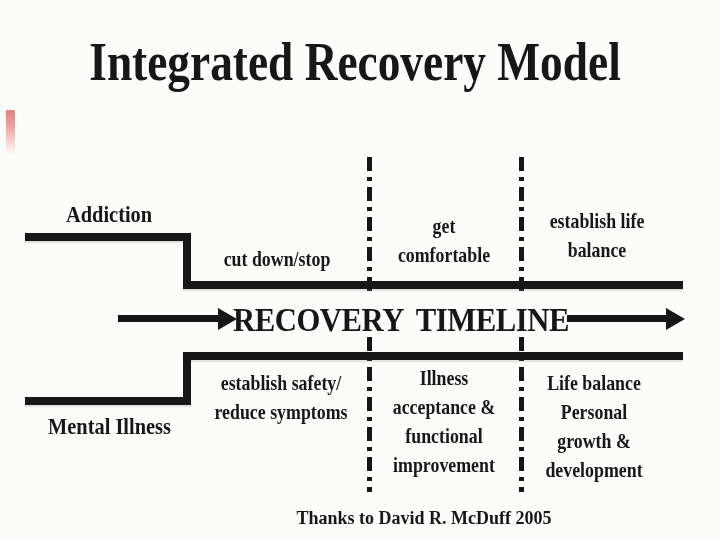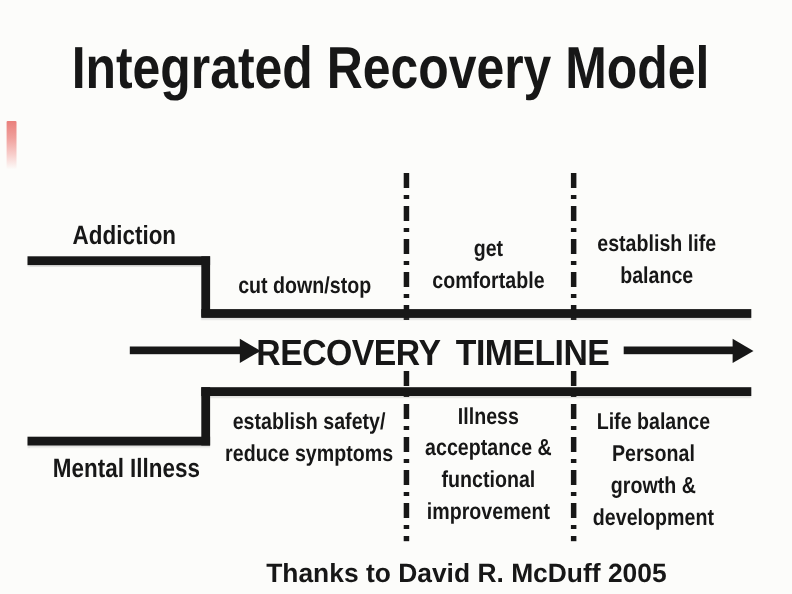"Integrated Recovery Model" .slide { font-family: Liberation Sans, sans-serif -> Liberation Serif, serif }
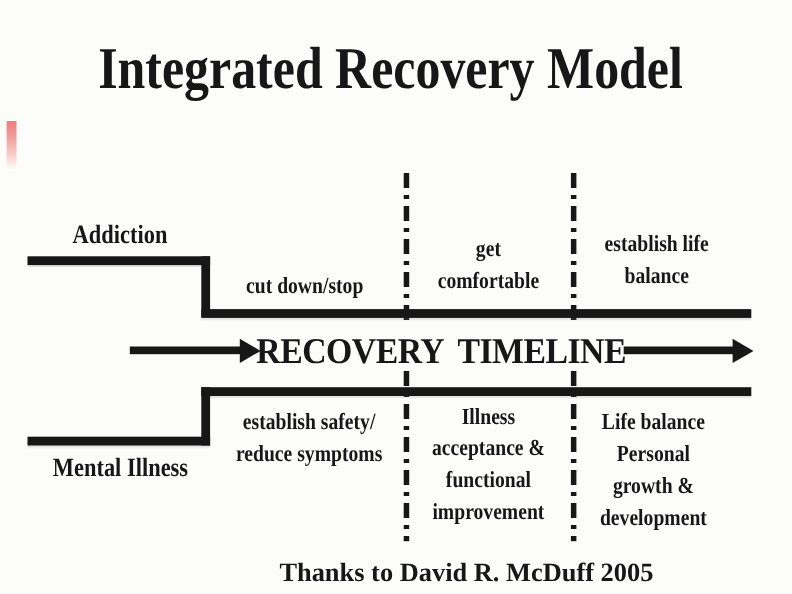"Thanks to David R. McDuff" .caption { font-size: 24px -> 18px }
